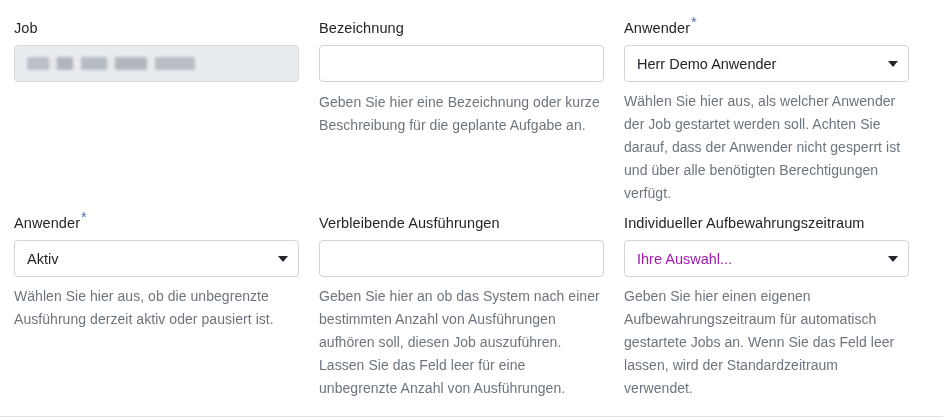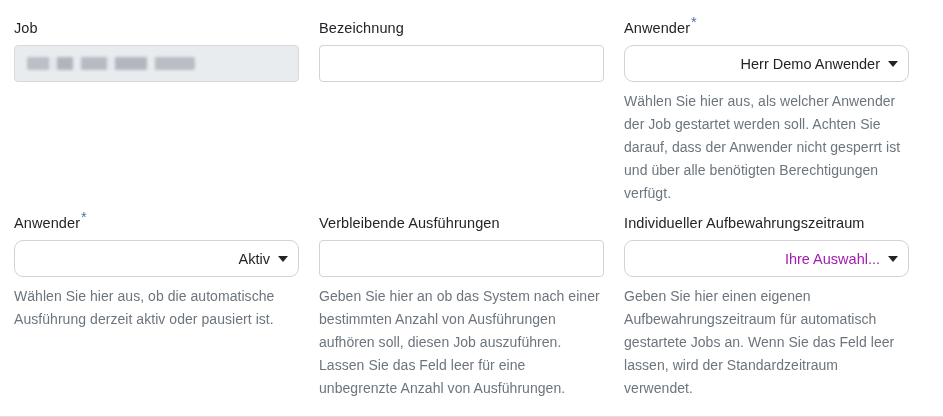"Herr Demo Anwender" .field.select { border-radius: 9px -> none; justify-content: flex-end -> space-between }
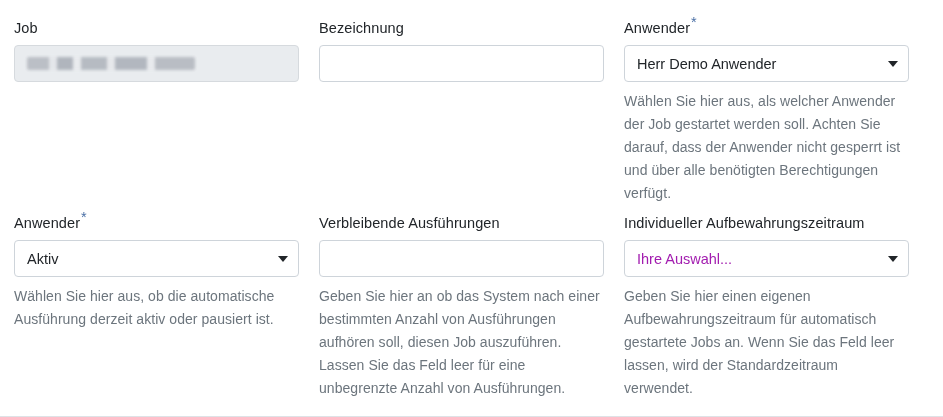"Geben Sie hier eine Bezeichnung" p.help { html: none -> <p>Geben Sie hier eine Bezeichnung oder kurze Beschreibung für die geplante Aufgabe an.</p> }
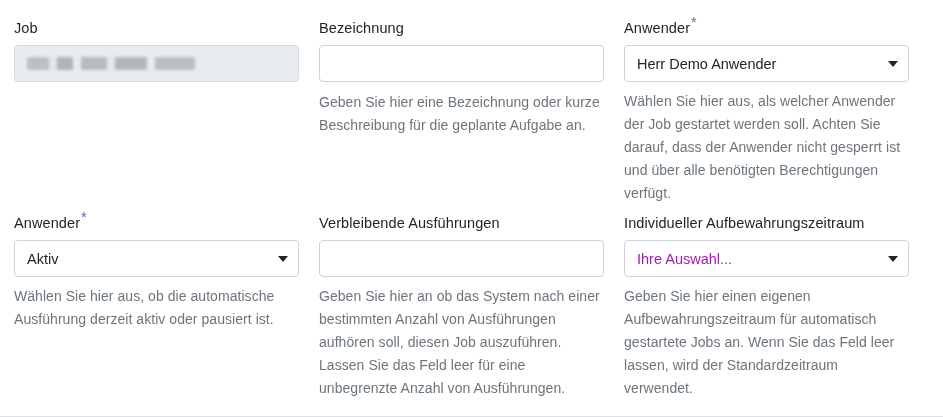"Wählen Sie hier aus, ob" p.help { text: automatische -> unbegrenzte }
